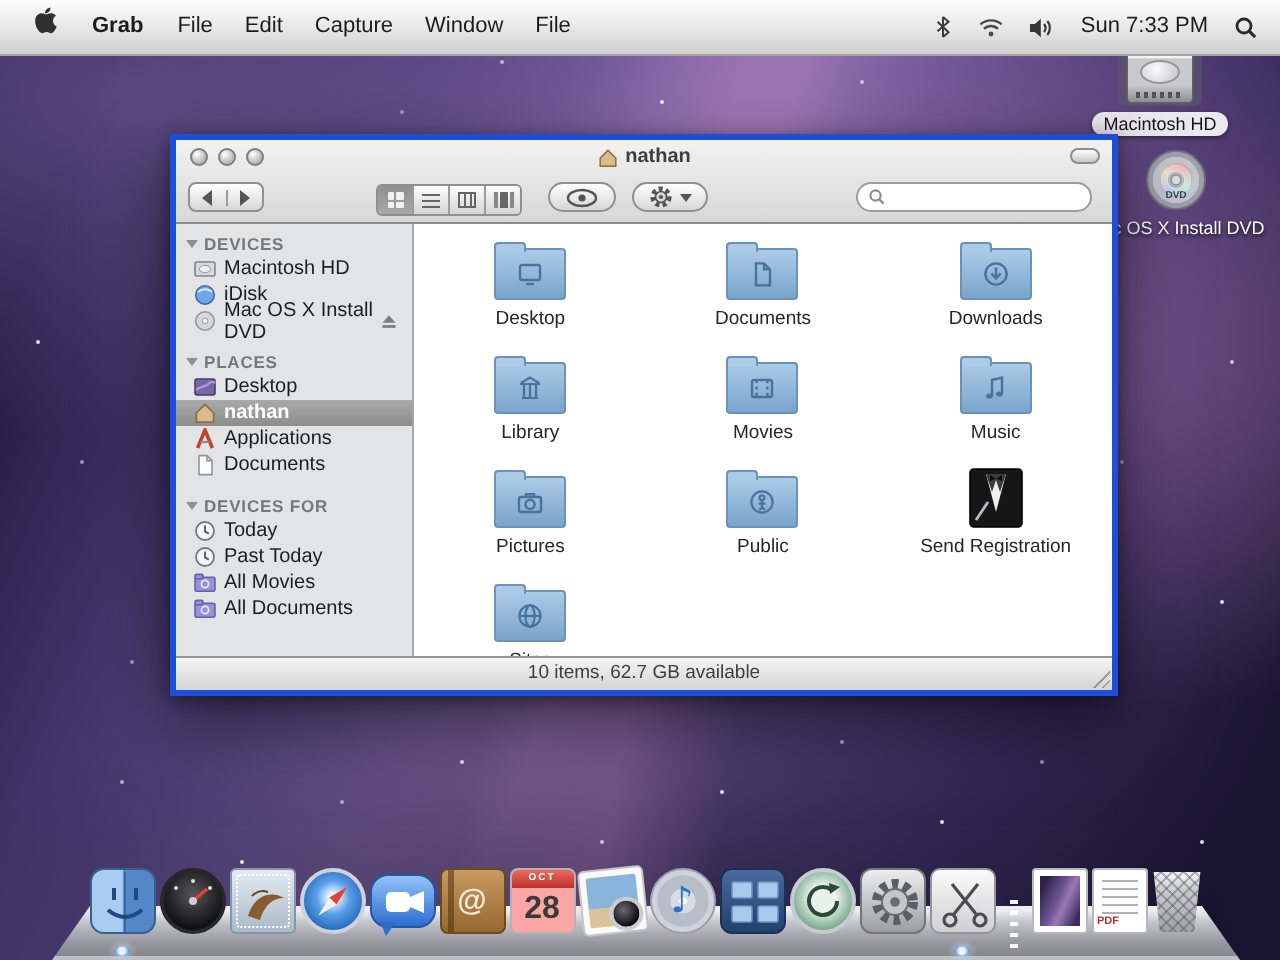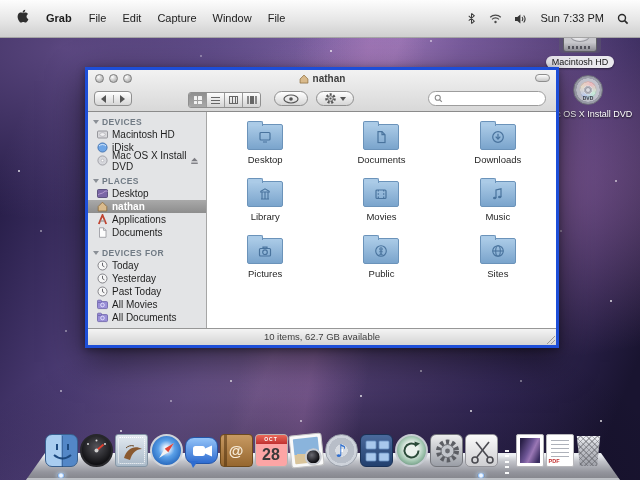"Grab" .menubar { padding: 9px 8px -> 4px 8px }
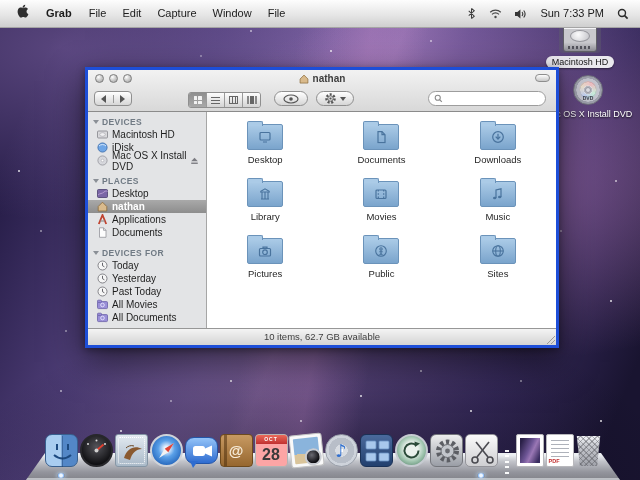"Yesterday" div.sb-row { html: <div> <svg> <circle></circle> <path></path> </svg> <span>Yesterday</span> </div> -> none }
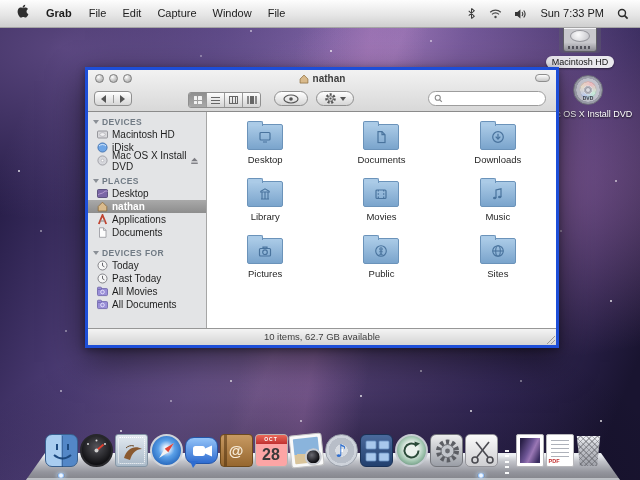"Send Registration" div.cell { html: none -> <div> <svg> <rect></rect> <polygon></polygon> <polygon></polygon> <polygon></polygon> <path></path> <line></line> </svg> <div>Send Registration</div> </div> }
